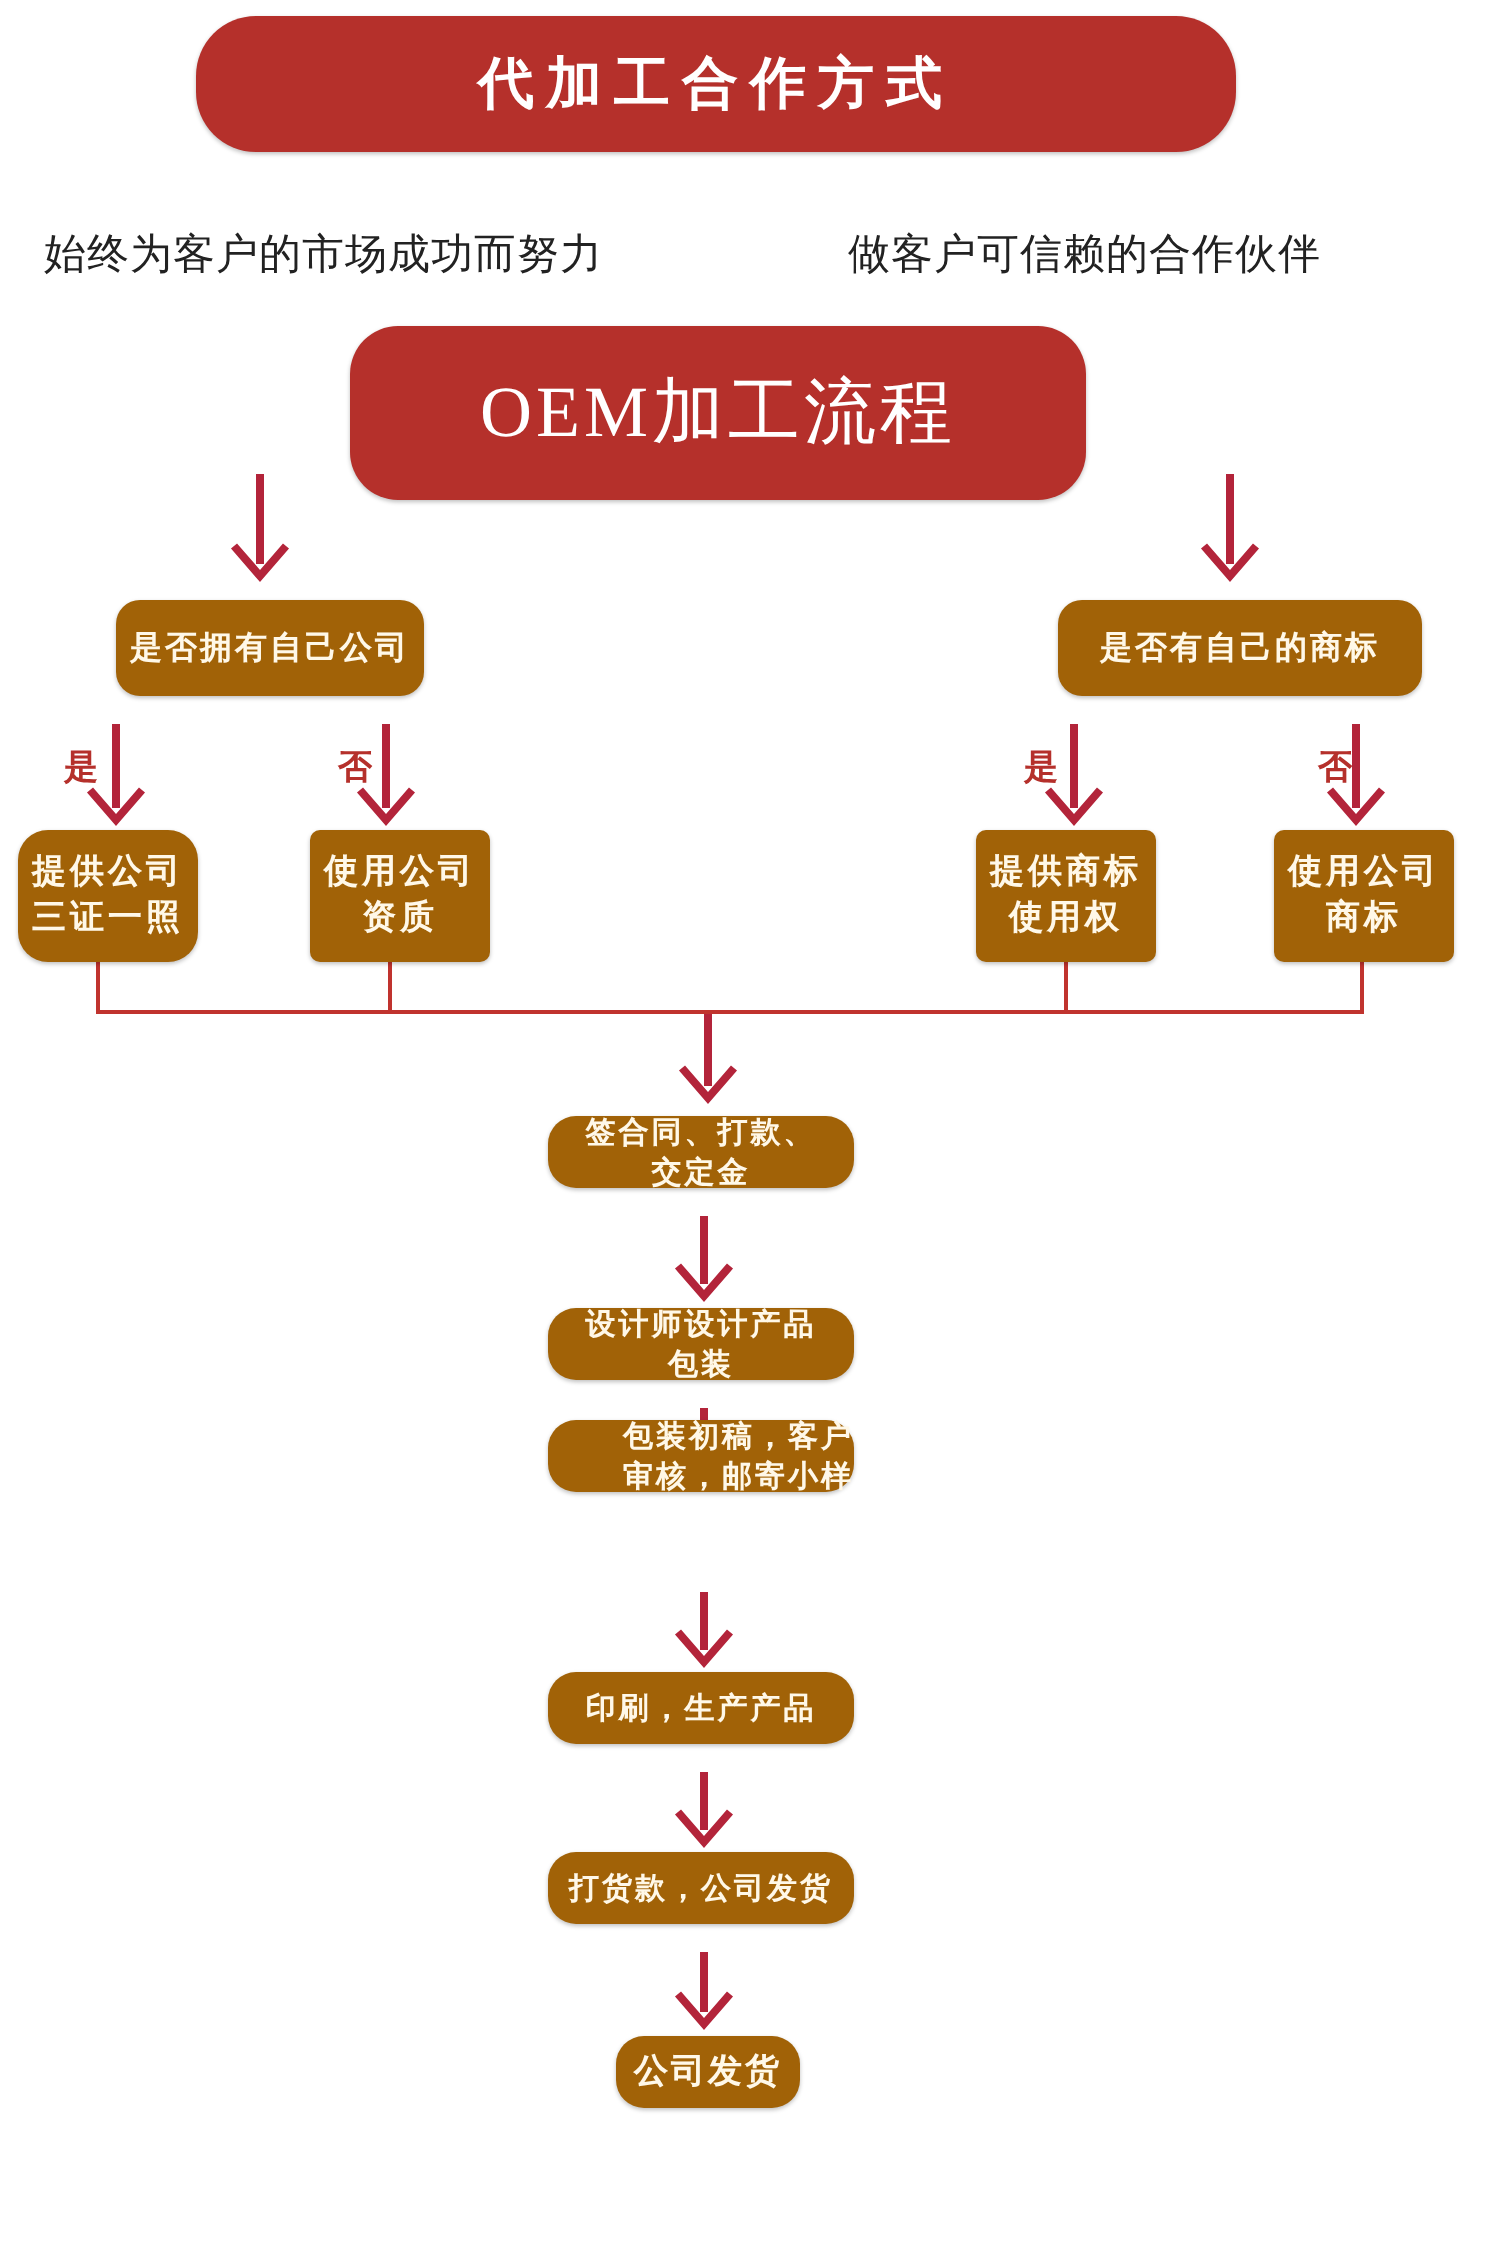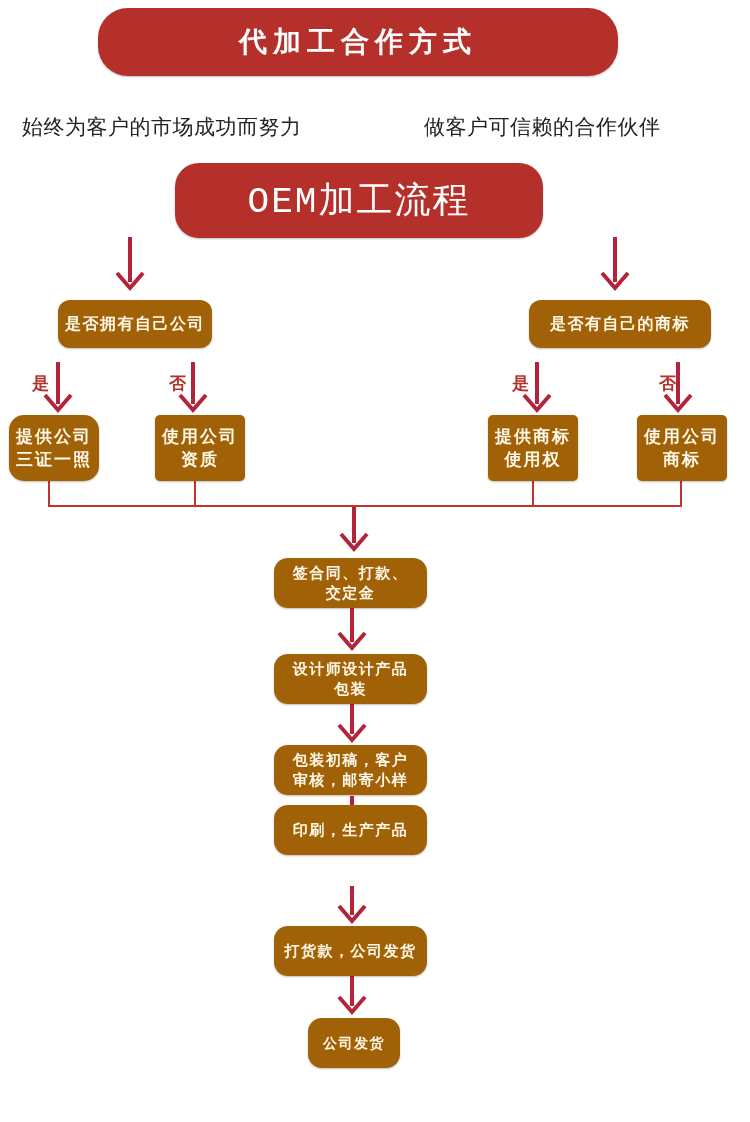"OEM加工流程" #oem-banner { font-family: Liberation Mono, monospace -> Liberation Serif, serif; height: 75px -> 87px }
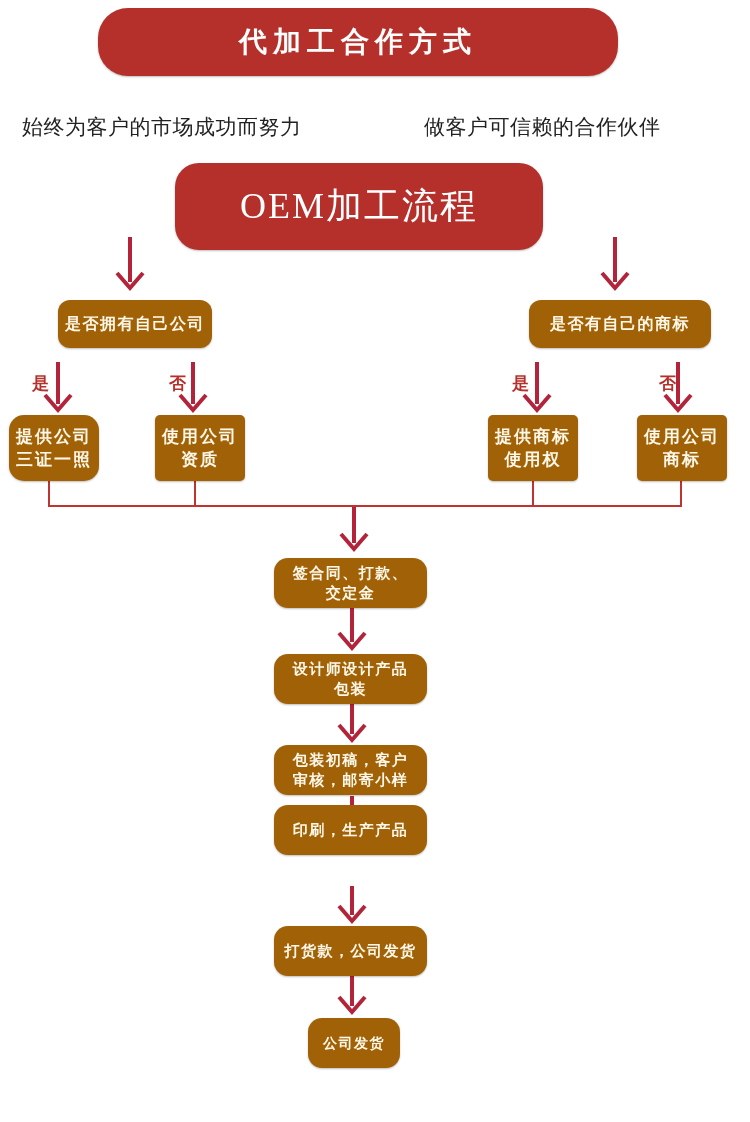"签合同、打款、" .step { height: 50px -> 36px }
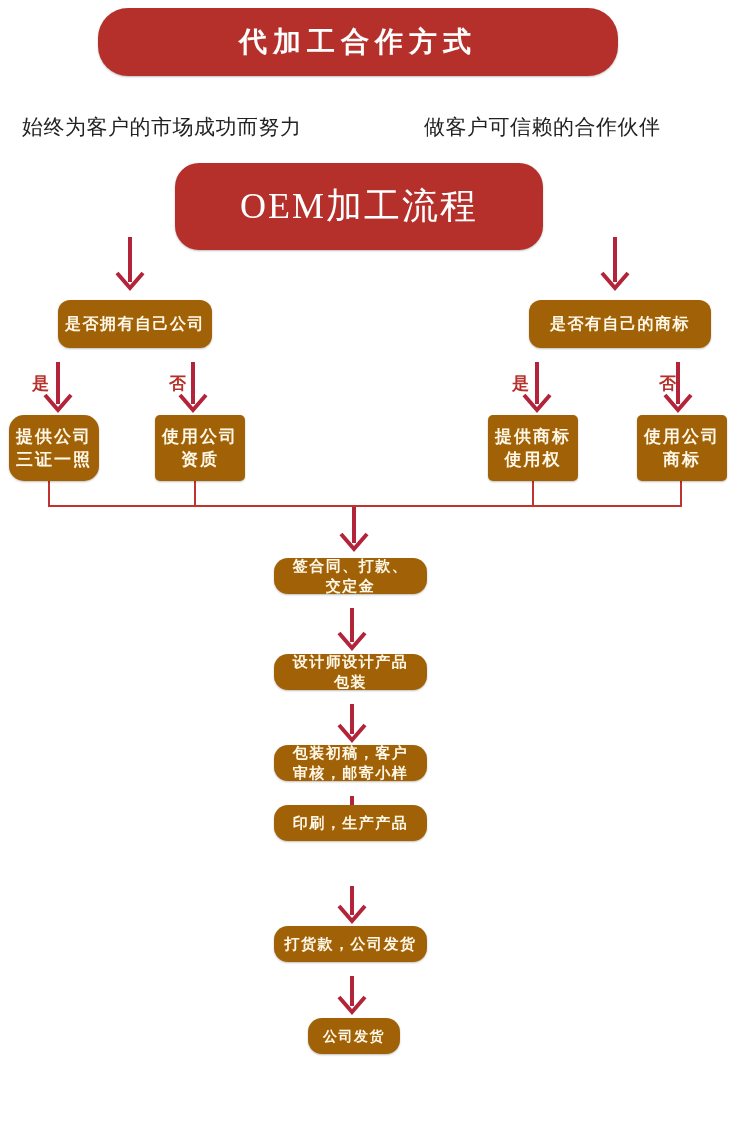"包装初稿，客户" div.abs { justify-content: none -> flex-end; top: 745px -> 710px }
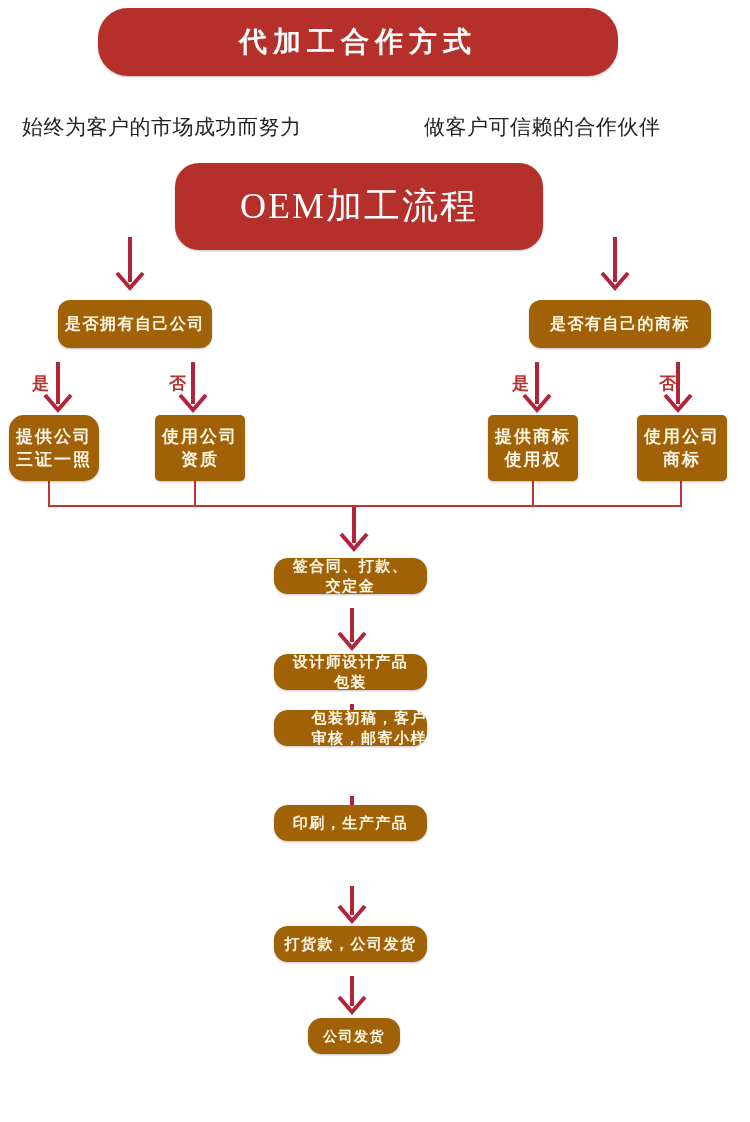"印刷，生产产品" div.abs { top: 805px -> 836px }
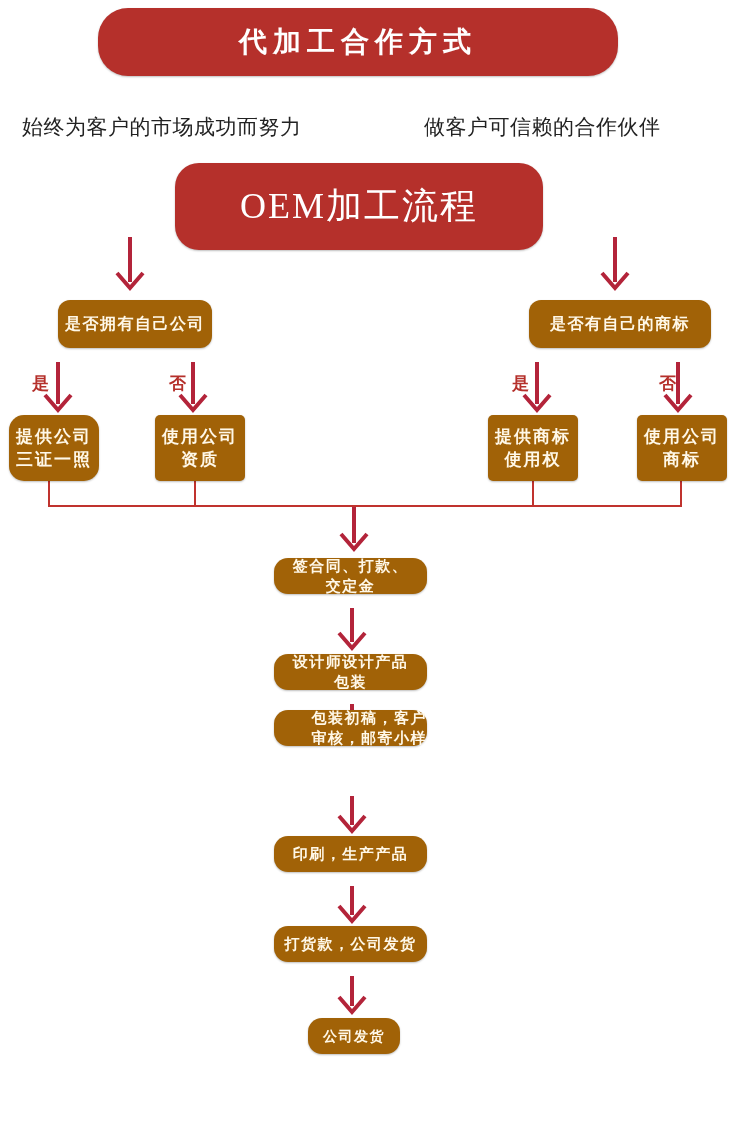"公司发货" div.abs { font-size: 14px -> 17px }
